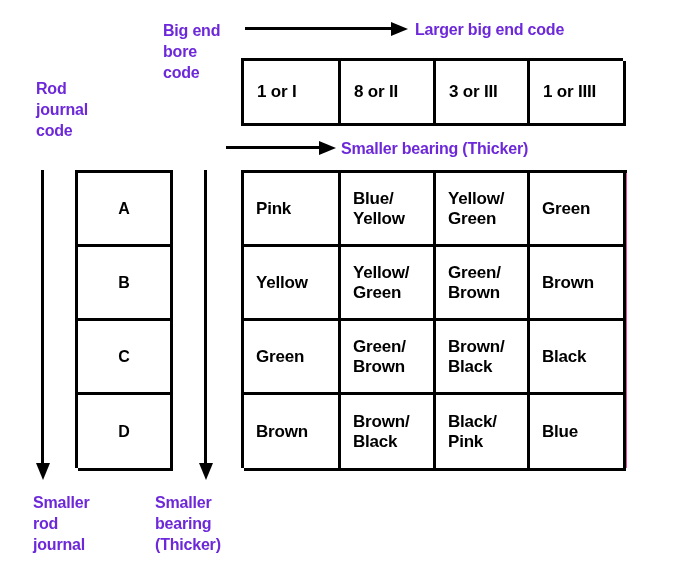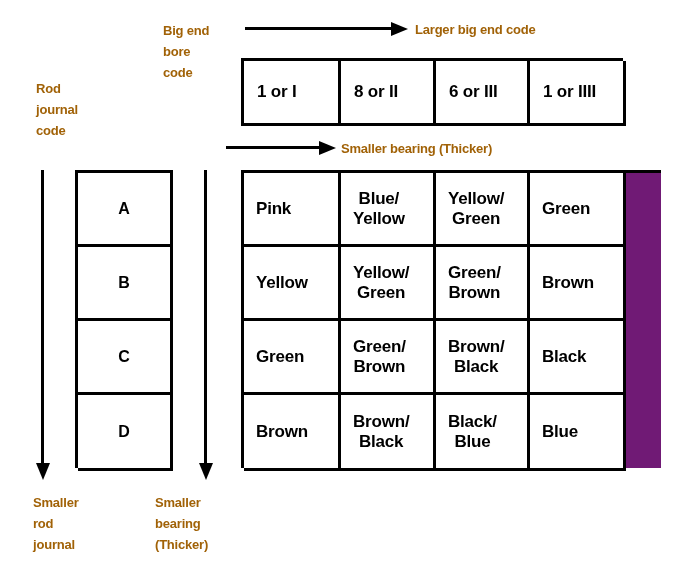"Big end" .label { color: #a16207 -> #6d28d9; font-size: 13px -> 16px }
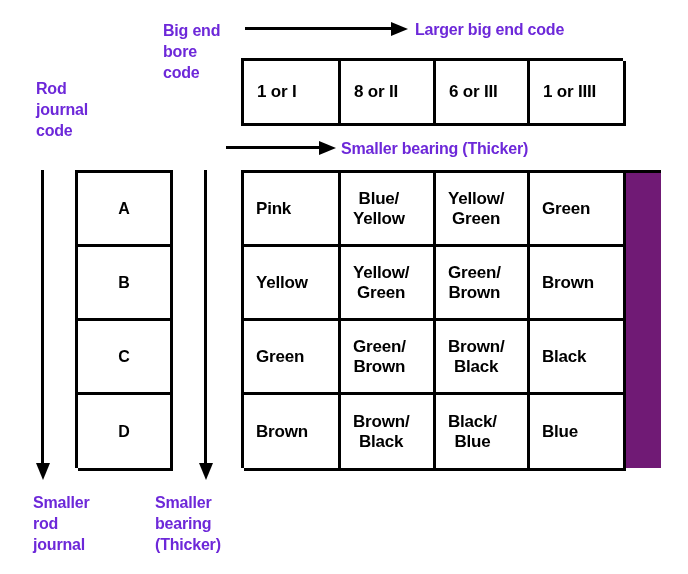"1 or I" .grid { background: #701a75 -> #ec4899 }
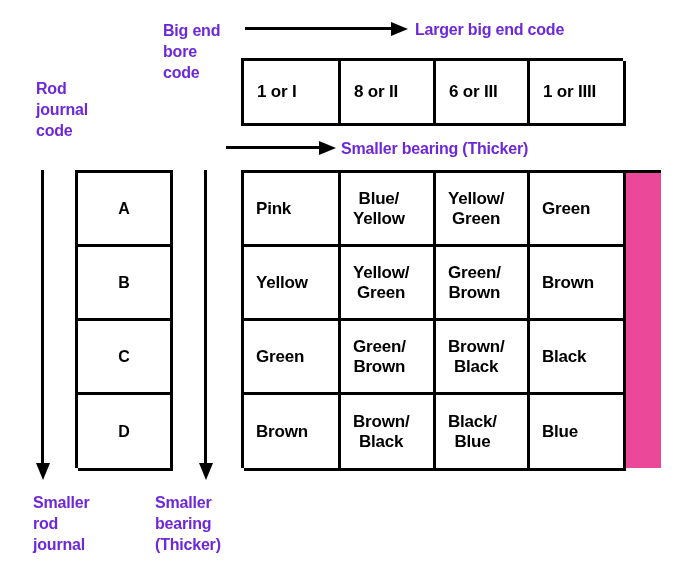"6 or III" div.cell { text: 6 -> 3 }
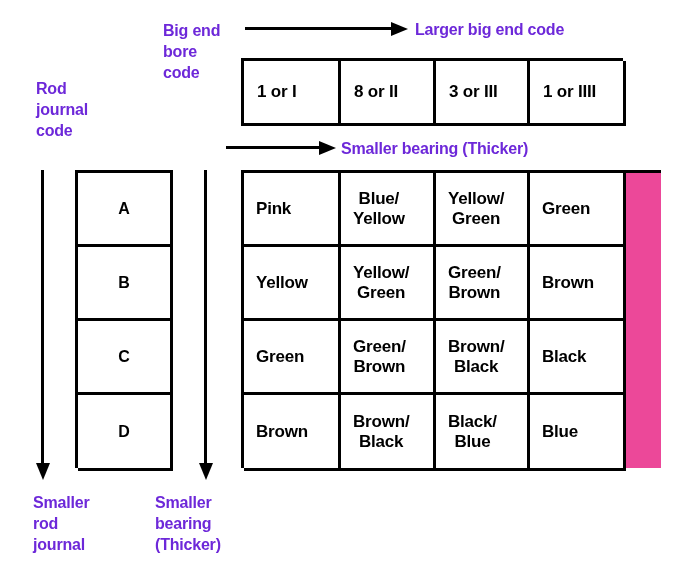"Pink" #bearing-matrix { text-align: center -> none; width: 420px -> 386px }
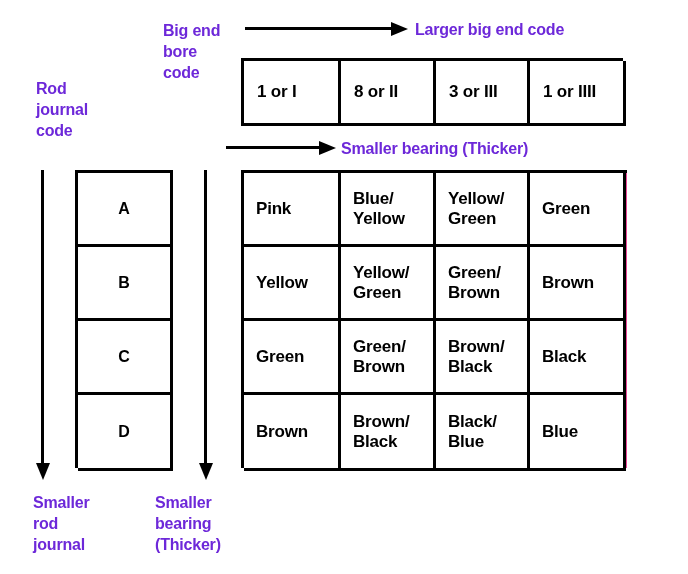"Black/" div.cell { text: Blue -> Pink }
